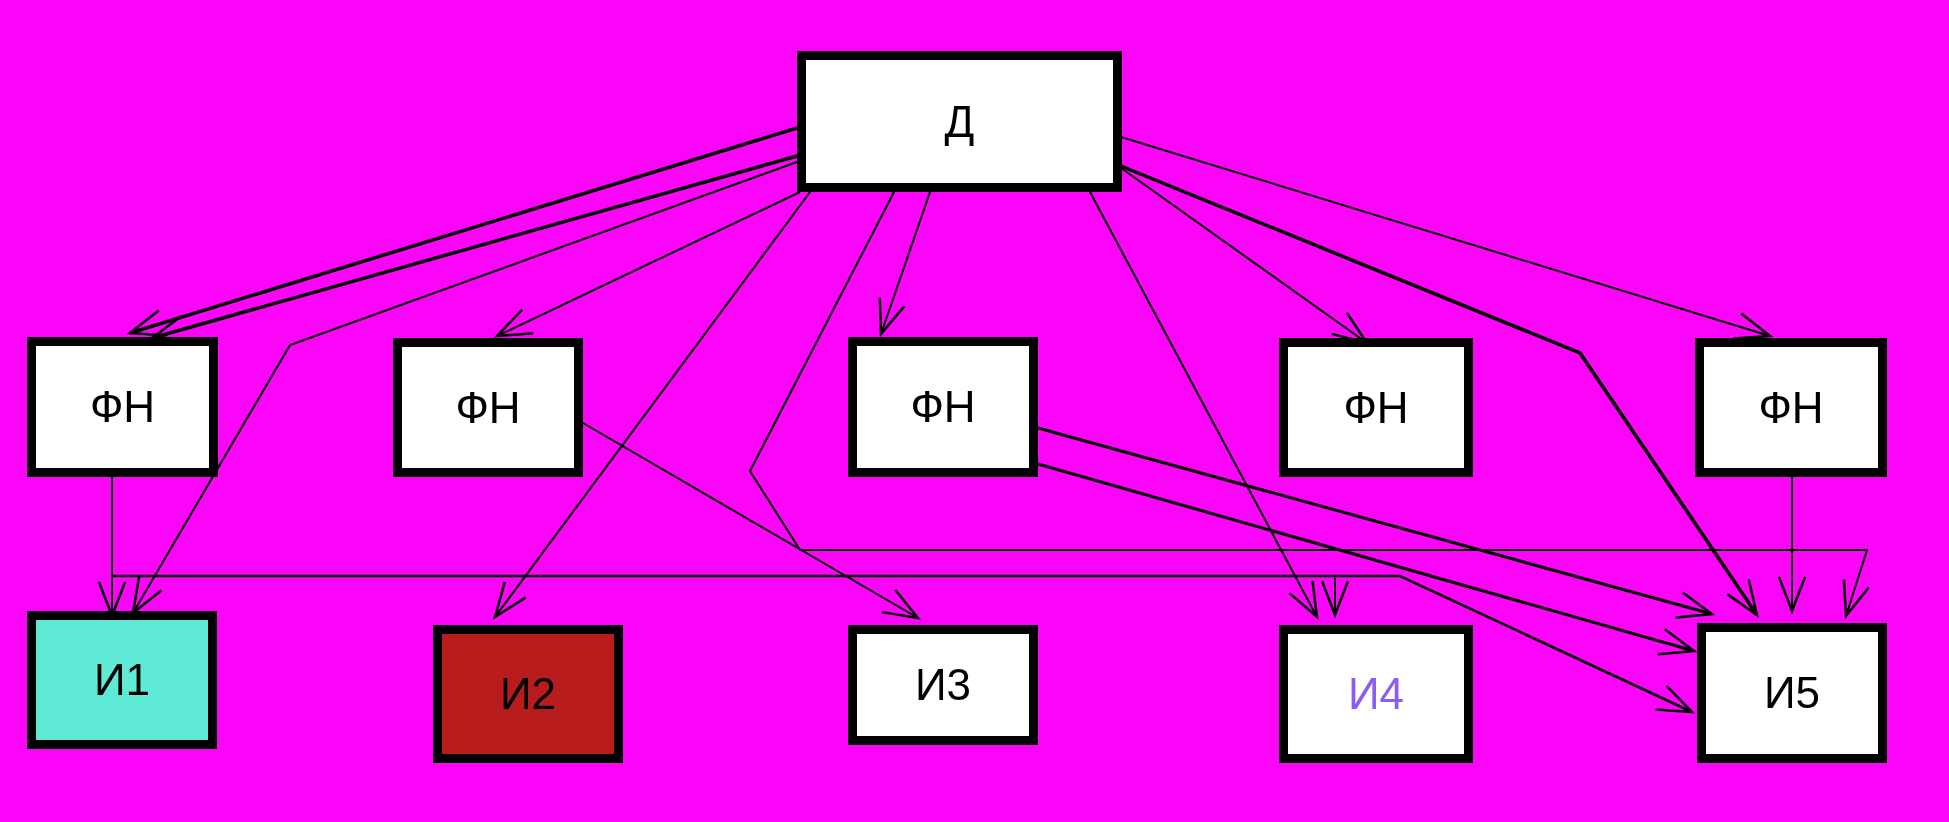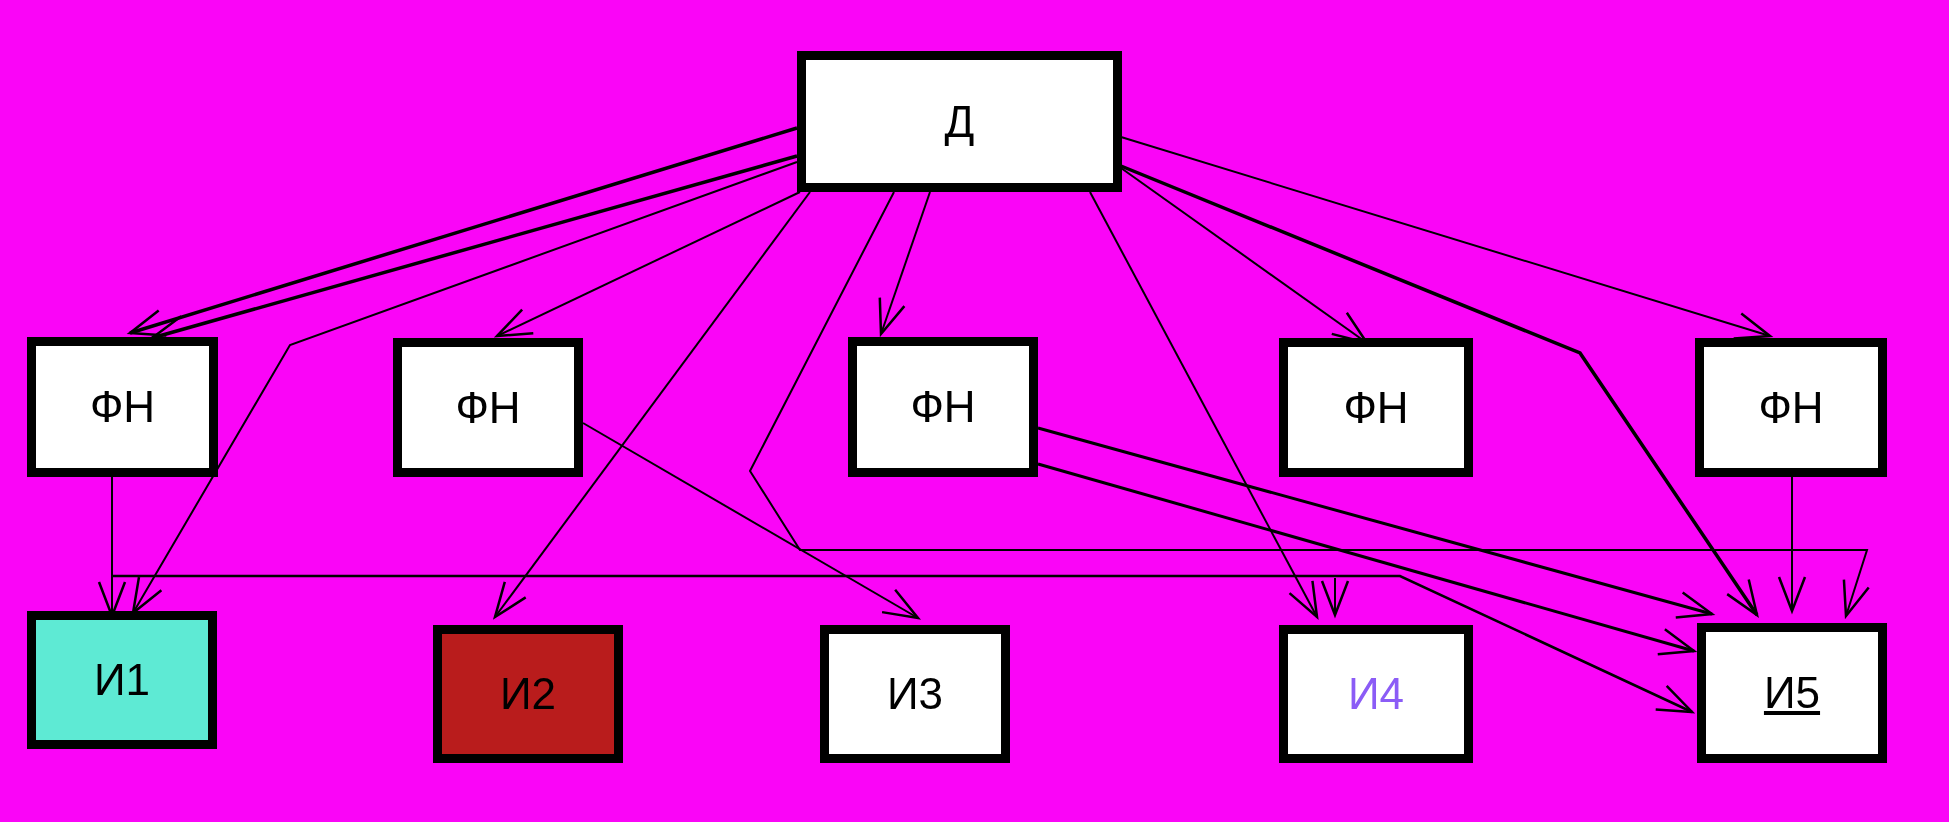"И3" div.node { height: 138px -> 120px; left: 820px -> 848px }
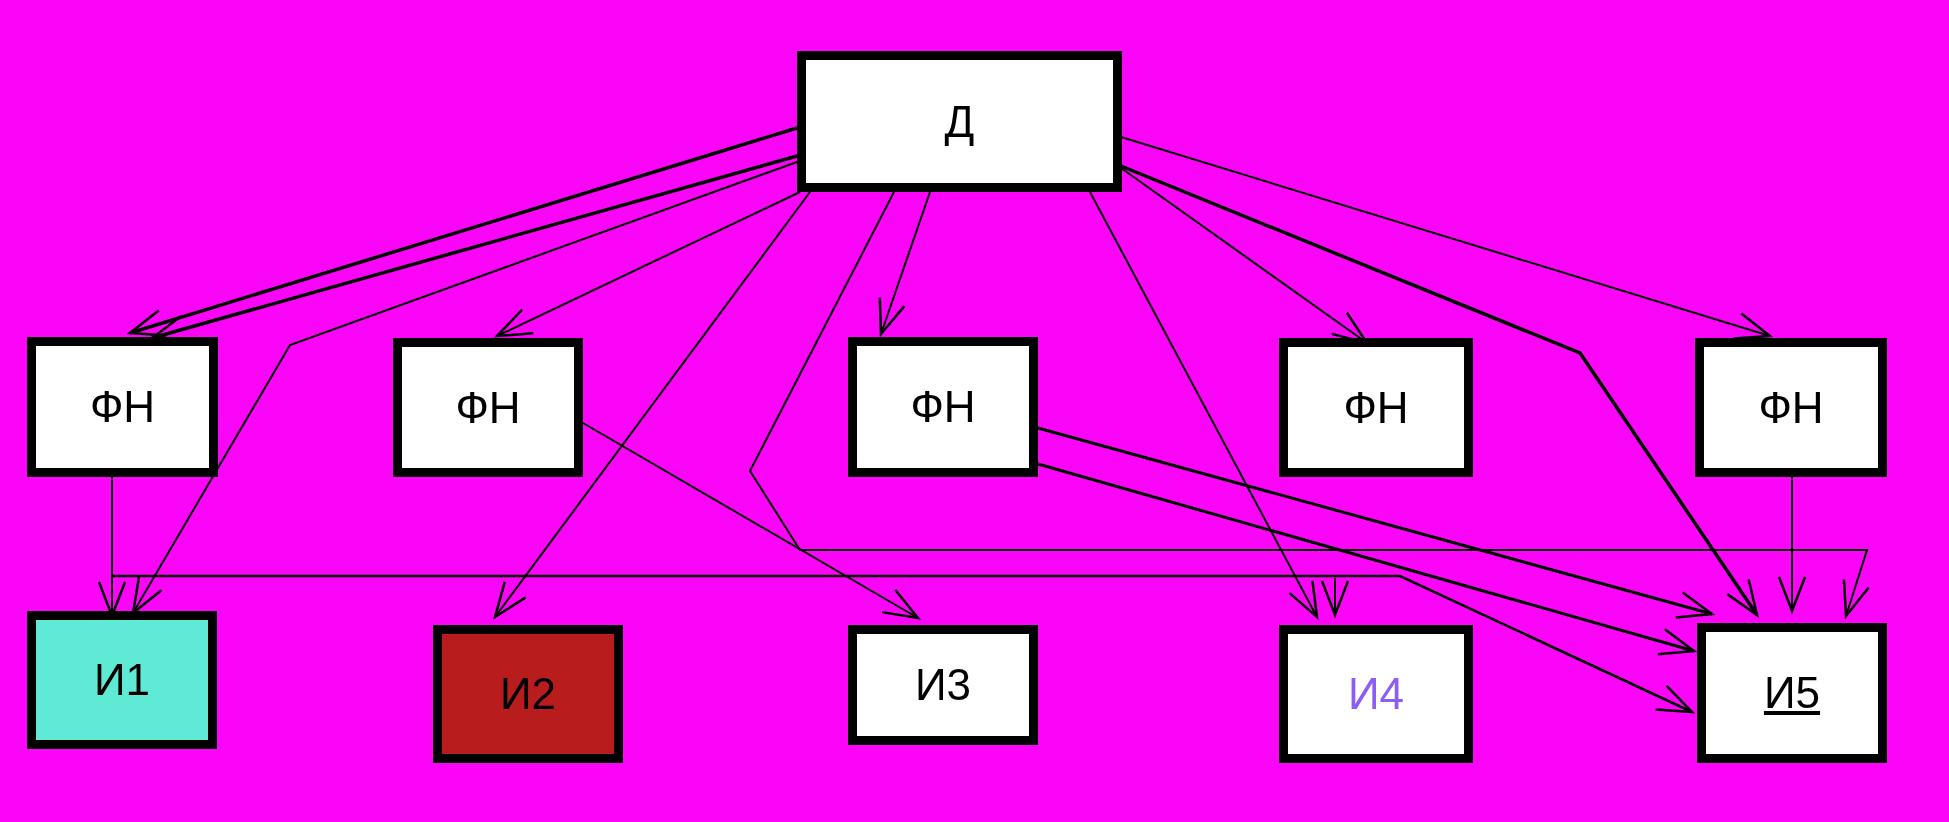"И5" span.label { text-decoration: underline -> none }
